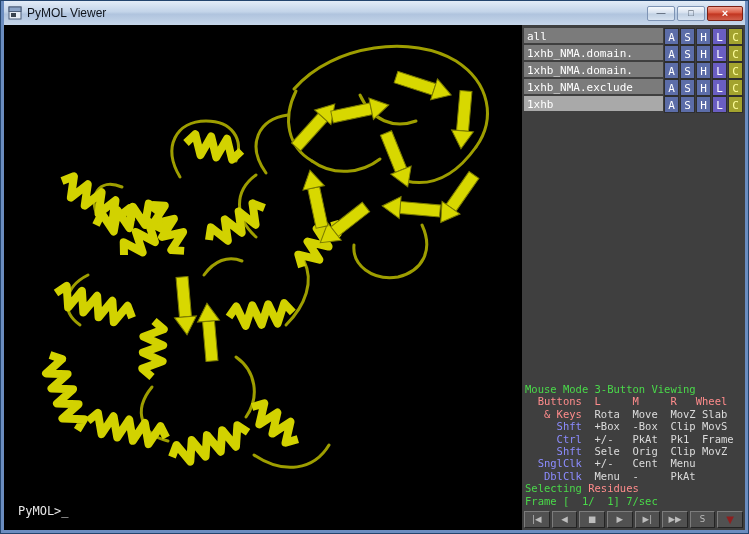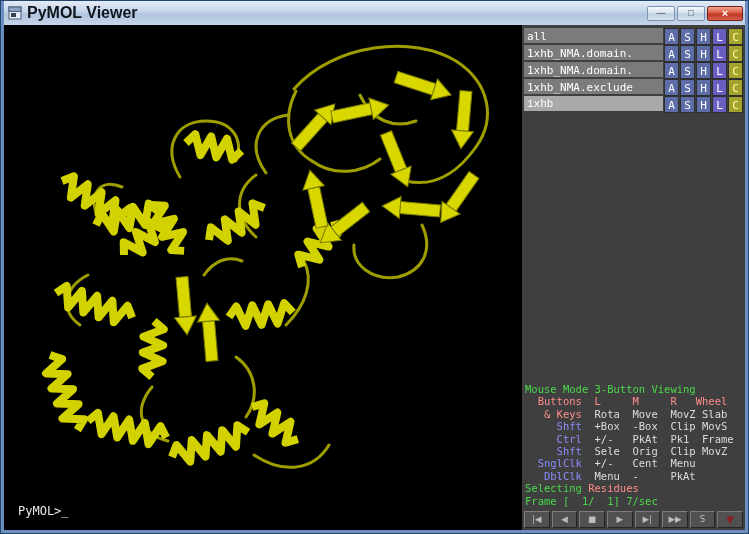"PyMOL Viewer" .title-text { font-size: 16px -> 12px; font-weight: bold -> none }
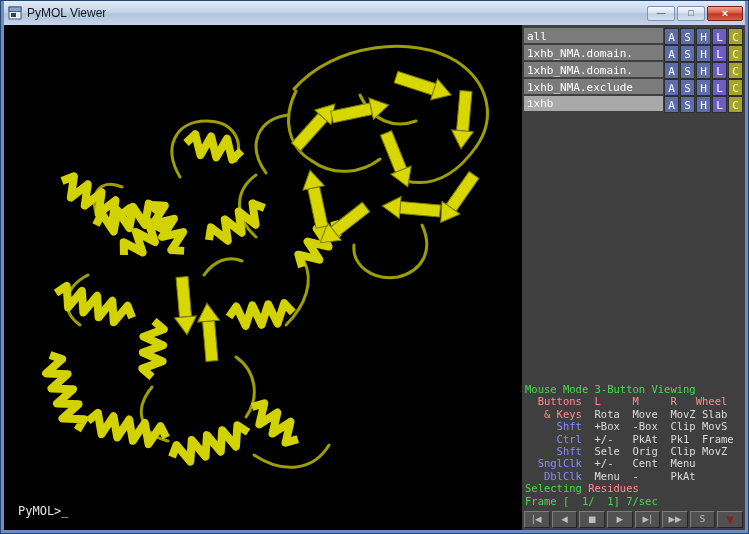"1xhb" .obj-row.selected .obj-name { font-family: Liberation Mono, monospace -> none }
